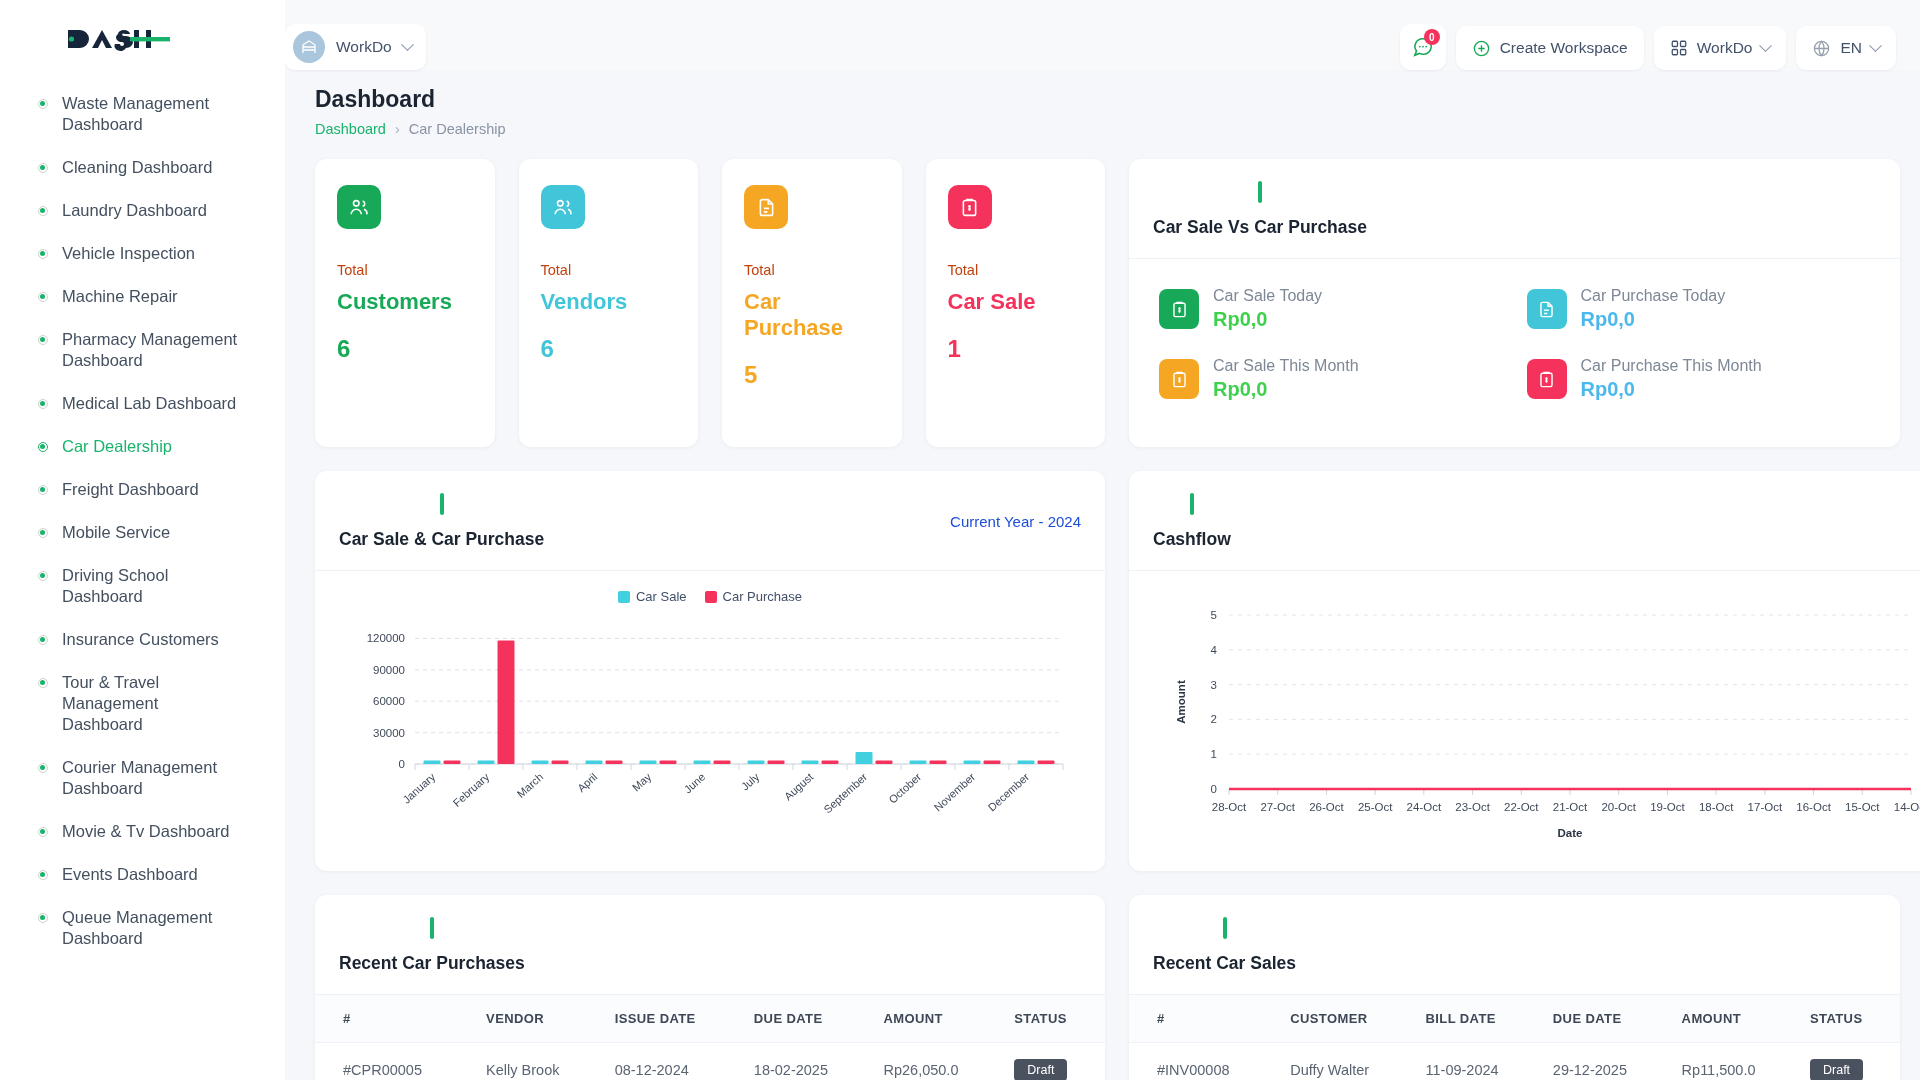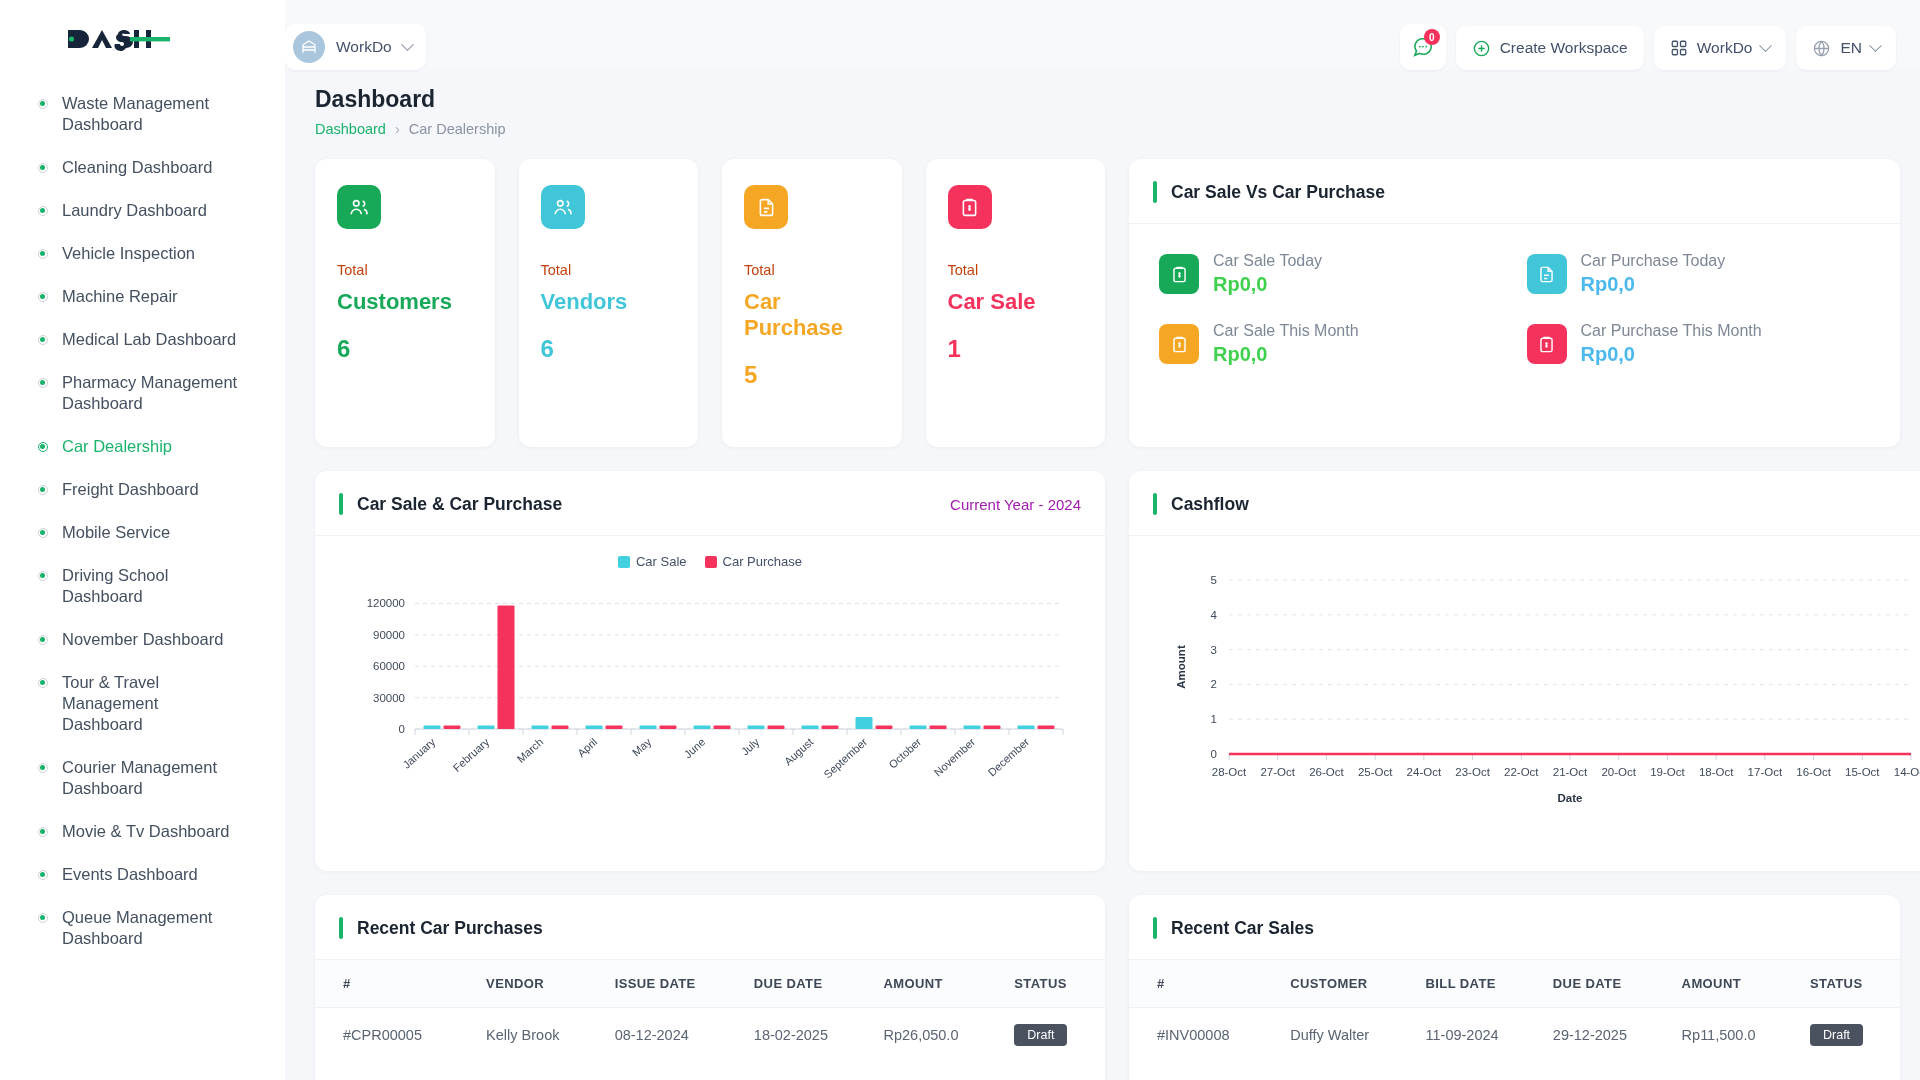"Car Sale Vs Car Purchase" .panel-title { flex-direction: none -> column }
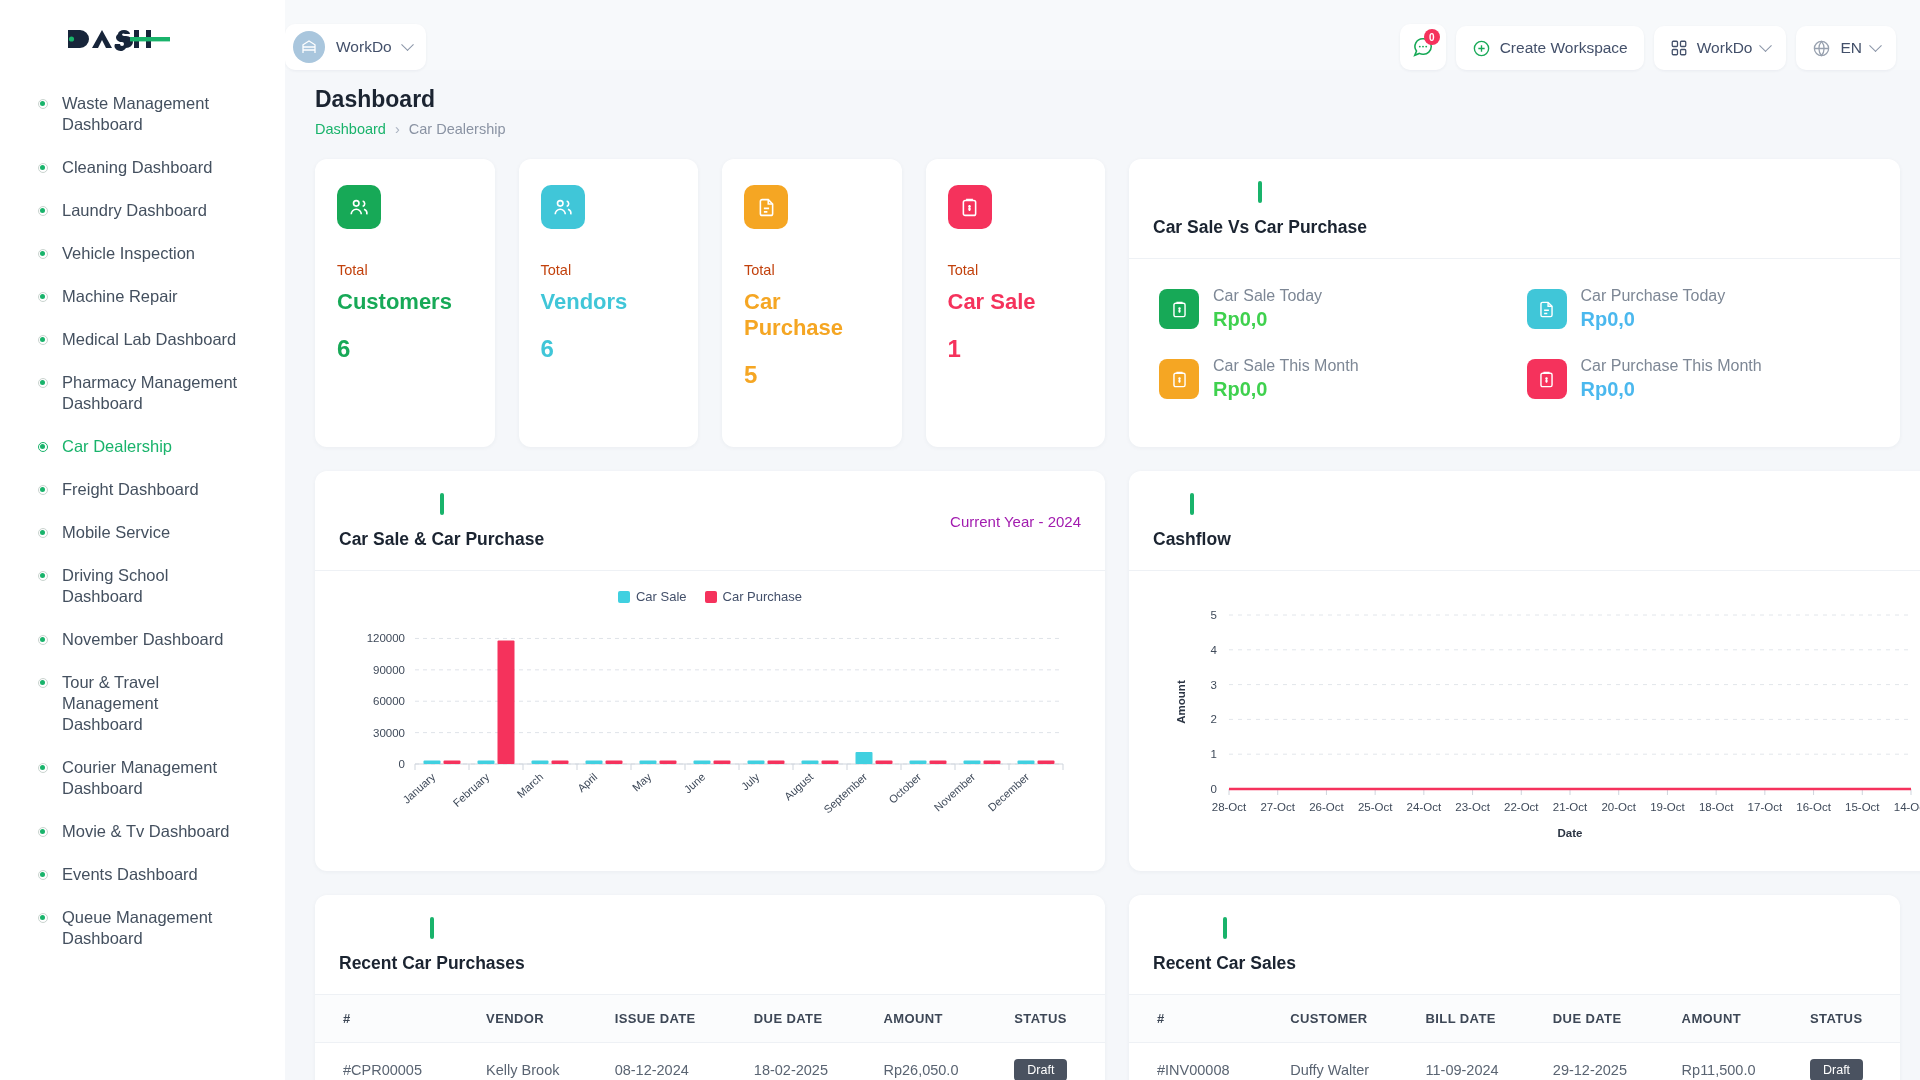"Medical Lab Dashboard" div.nav-item { order: before "Pharmacy Management Dashboard" -> after "Pharmacy Management Dashboard" }
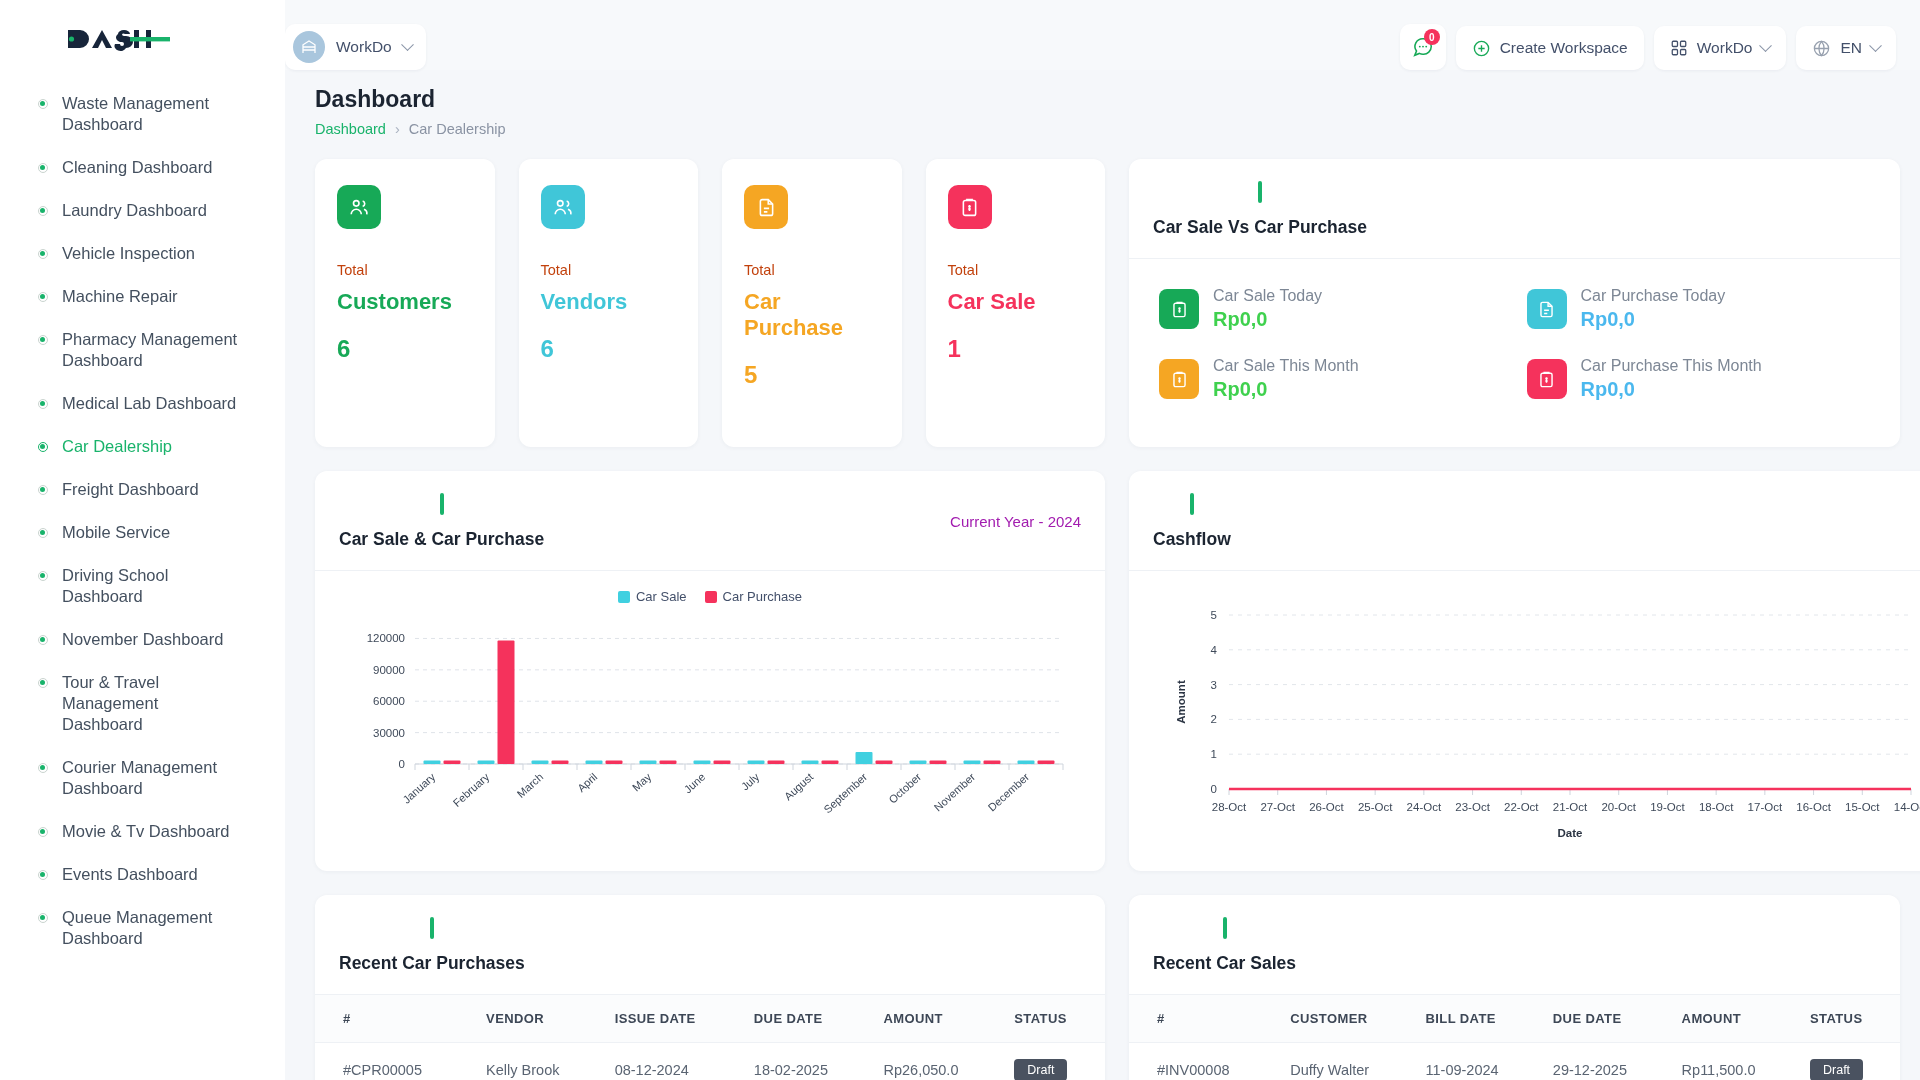"Current Year - 2024" .panel-sub { color: #a21caf -> #1d4ed8 }
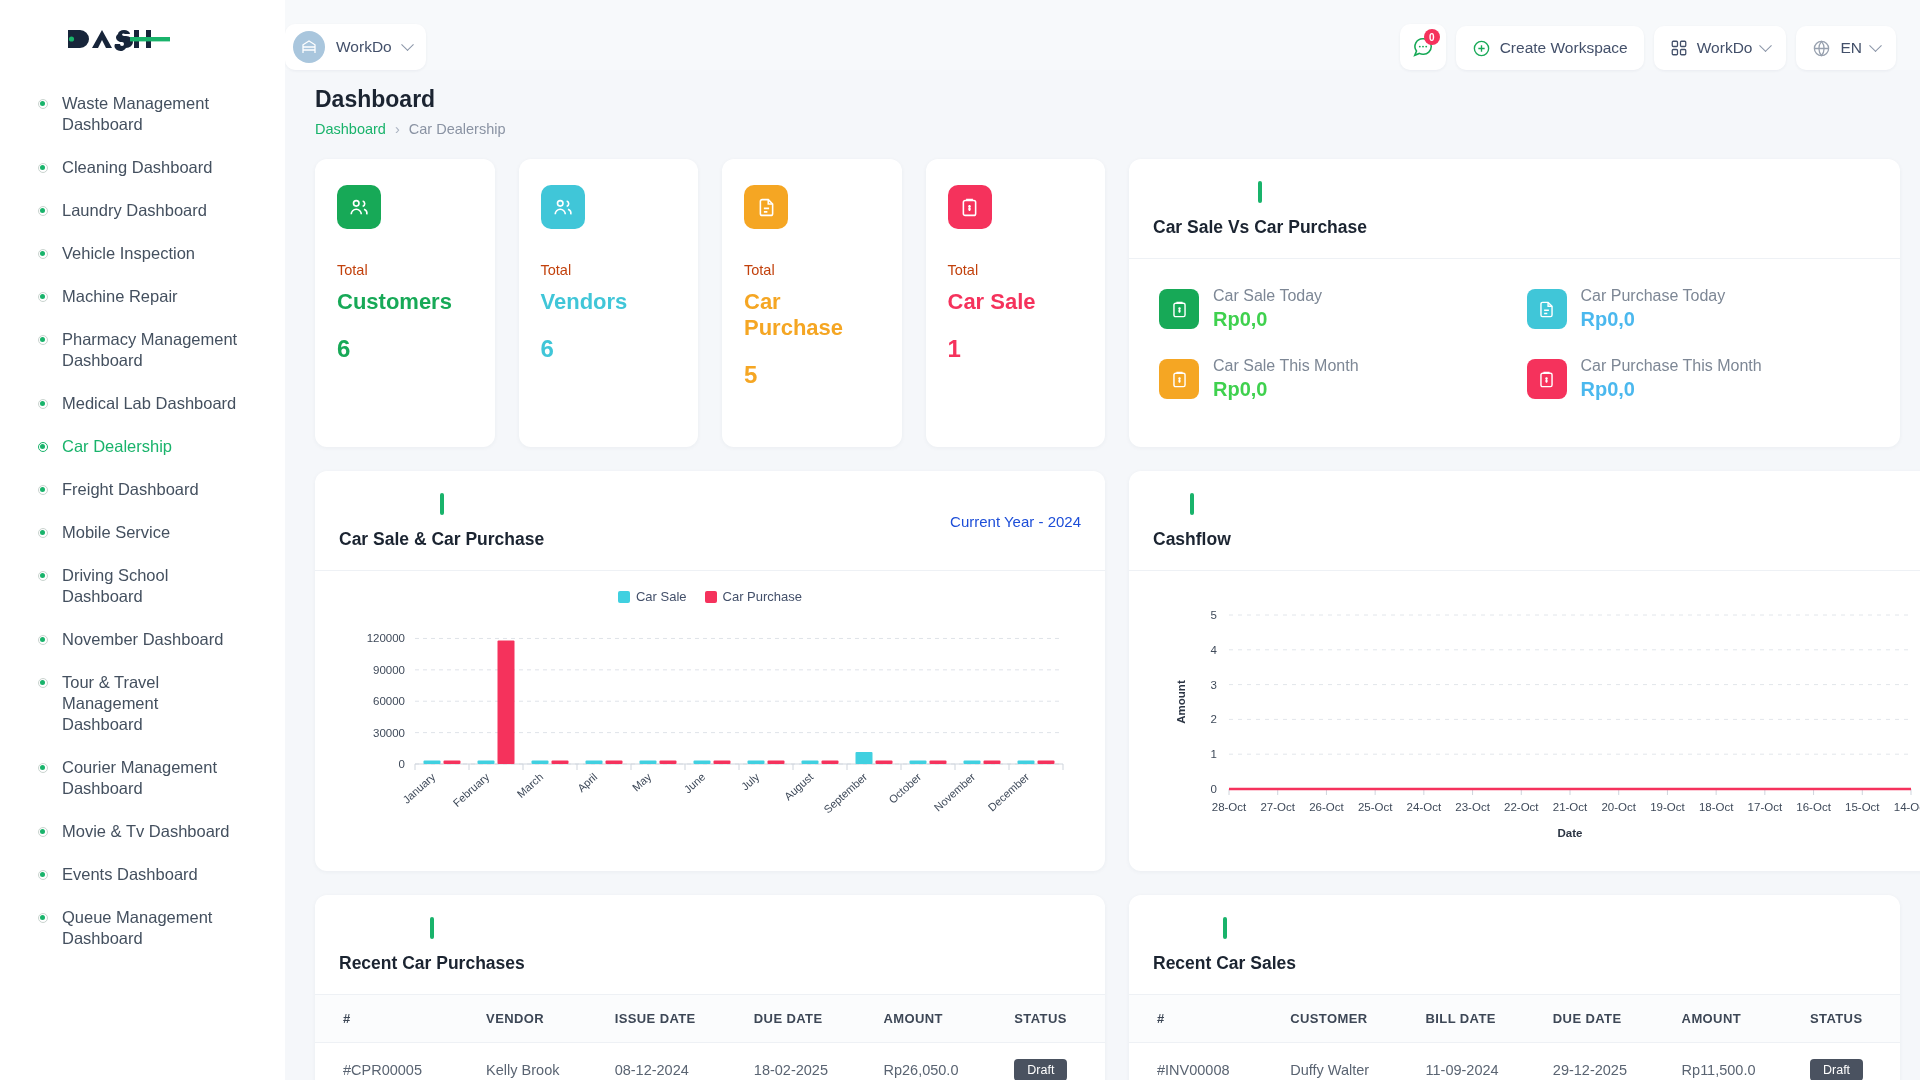"November Dashboard" span.nav-label { text: November Dashboard -> Insurance Customers }
